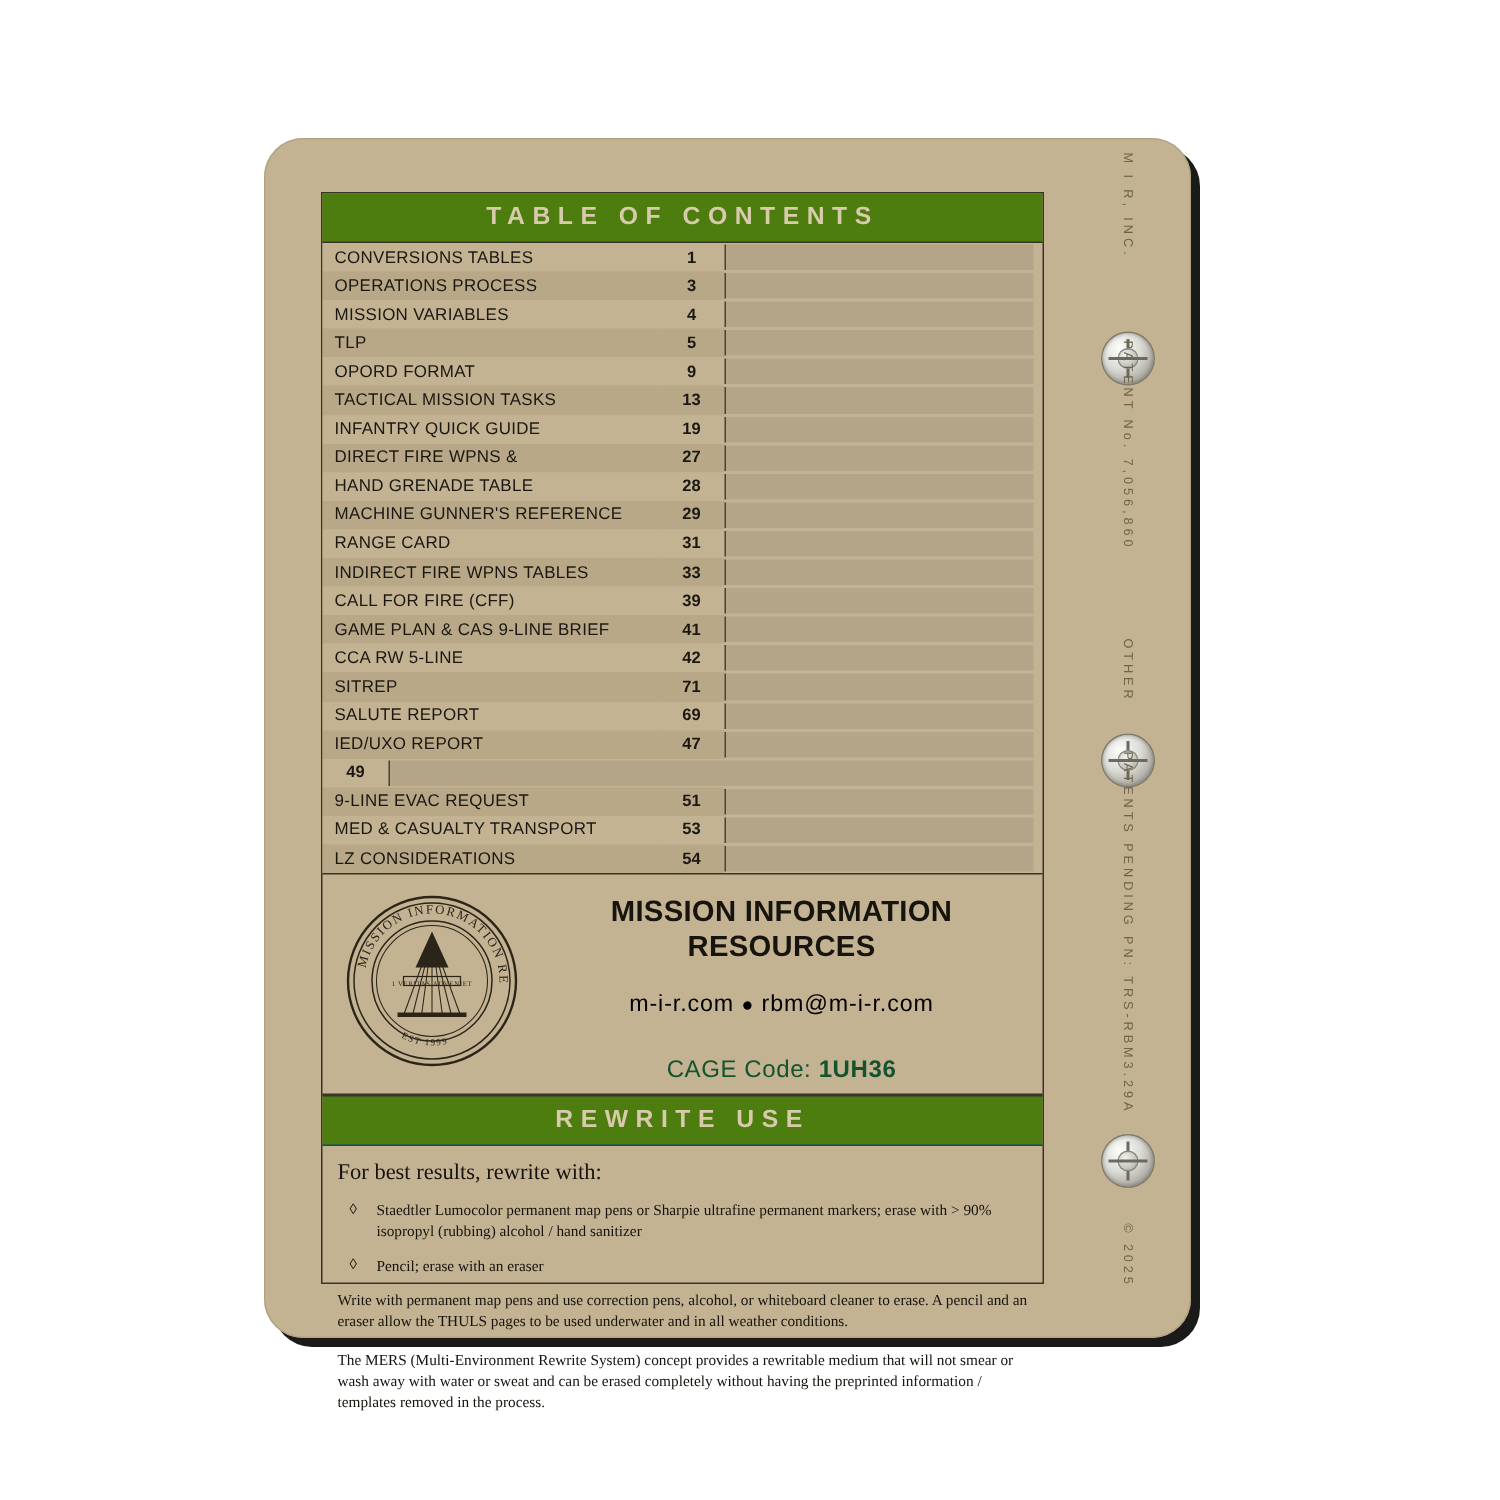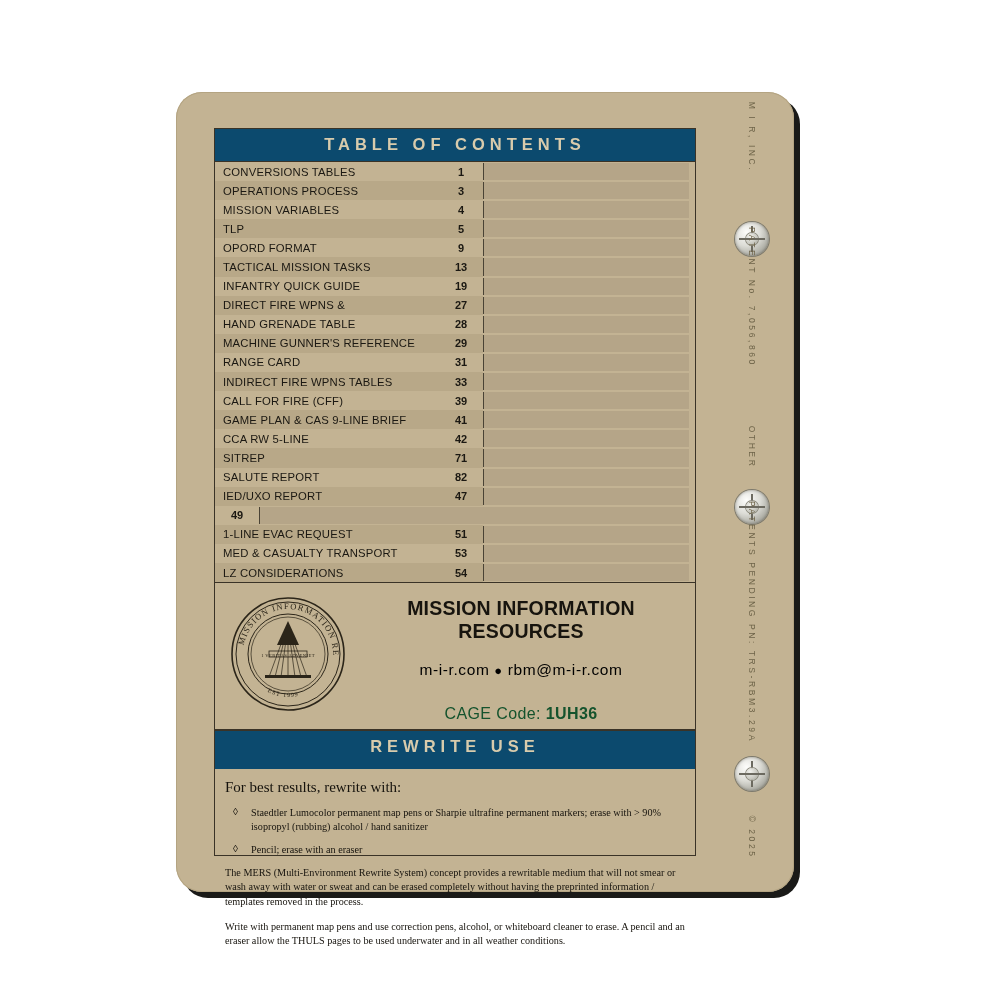"TABLE OF CONTENTS" .bar { background: #0c4a6e -> #4d7c0f }
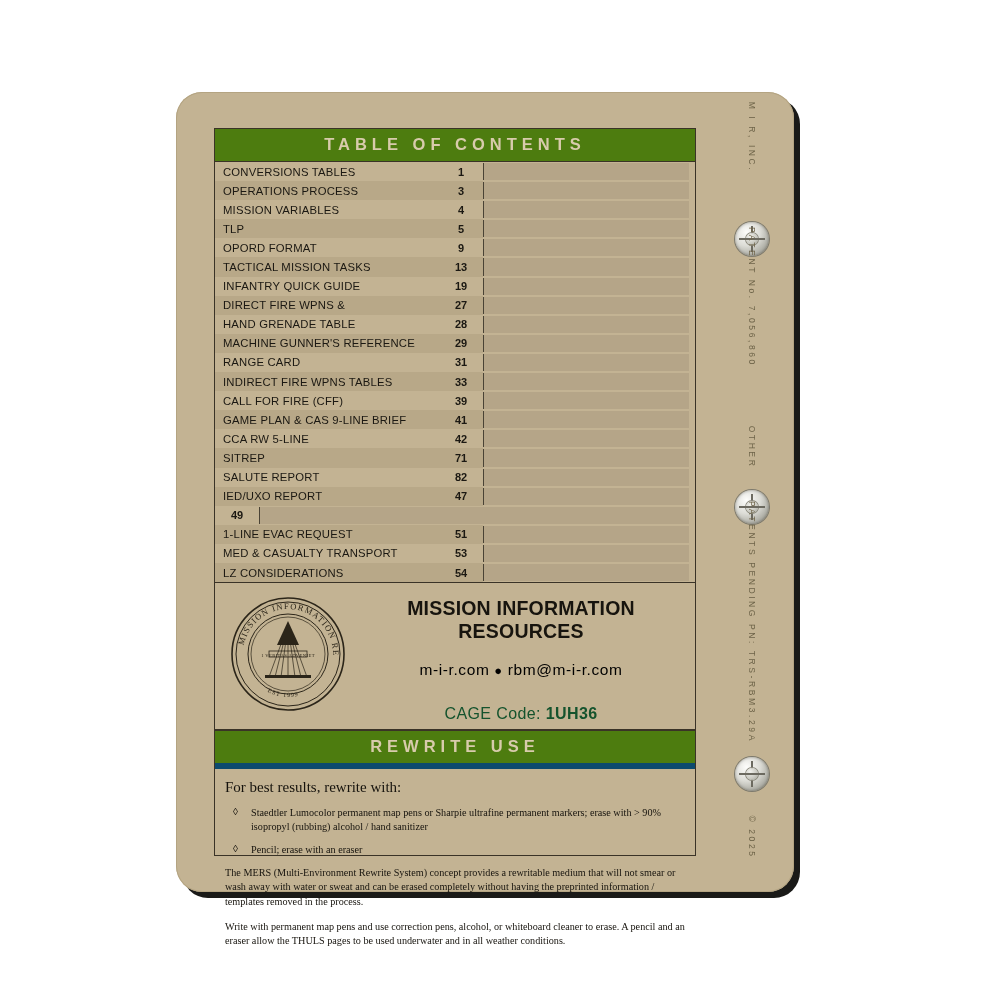"82" div.t-page { text: 82 -> 69 }
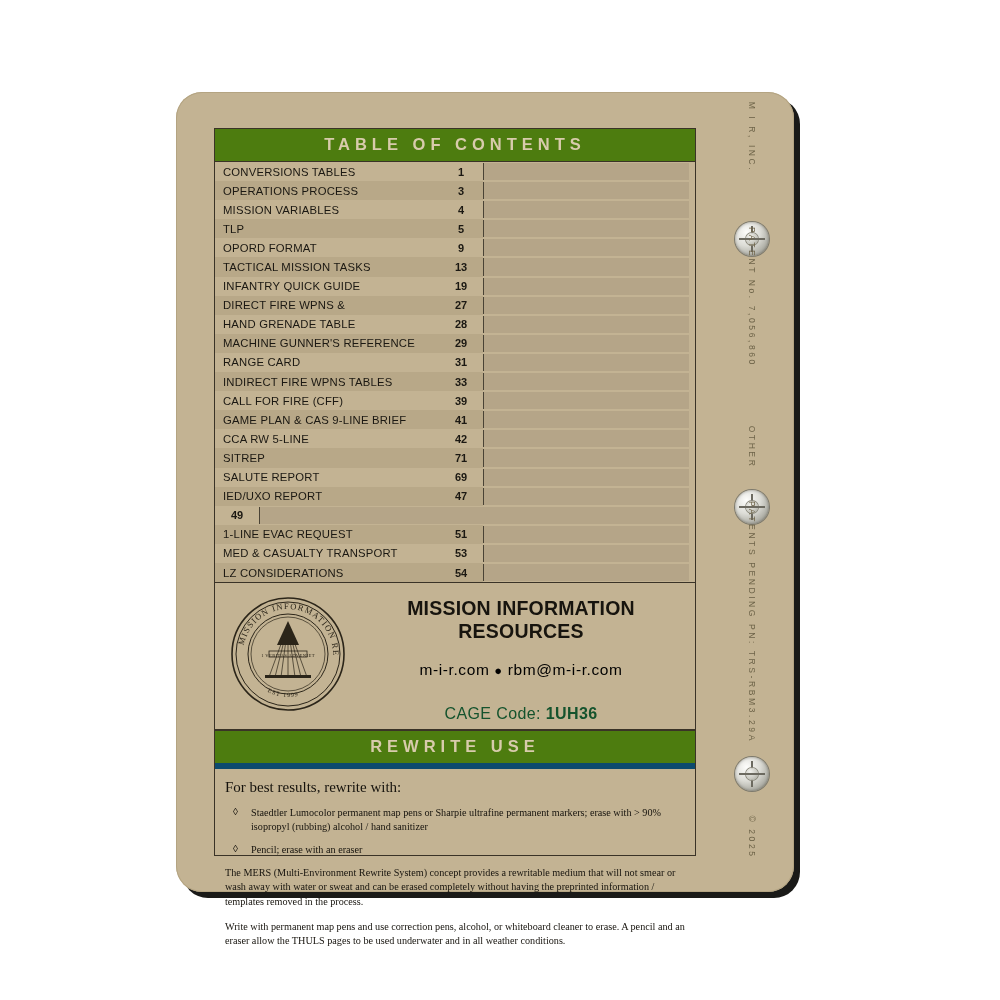"1-LINE EVAC REQUEST" div.t-title { text: 1-LINE -> 9-LINE }
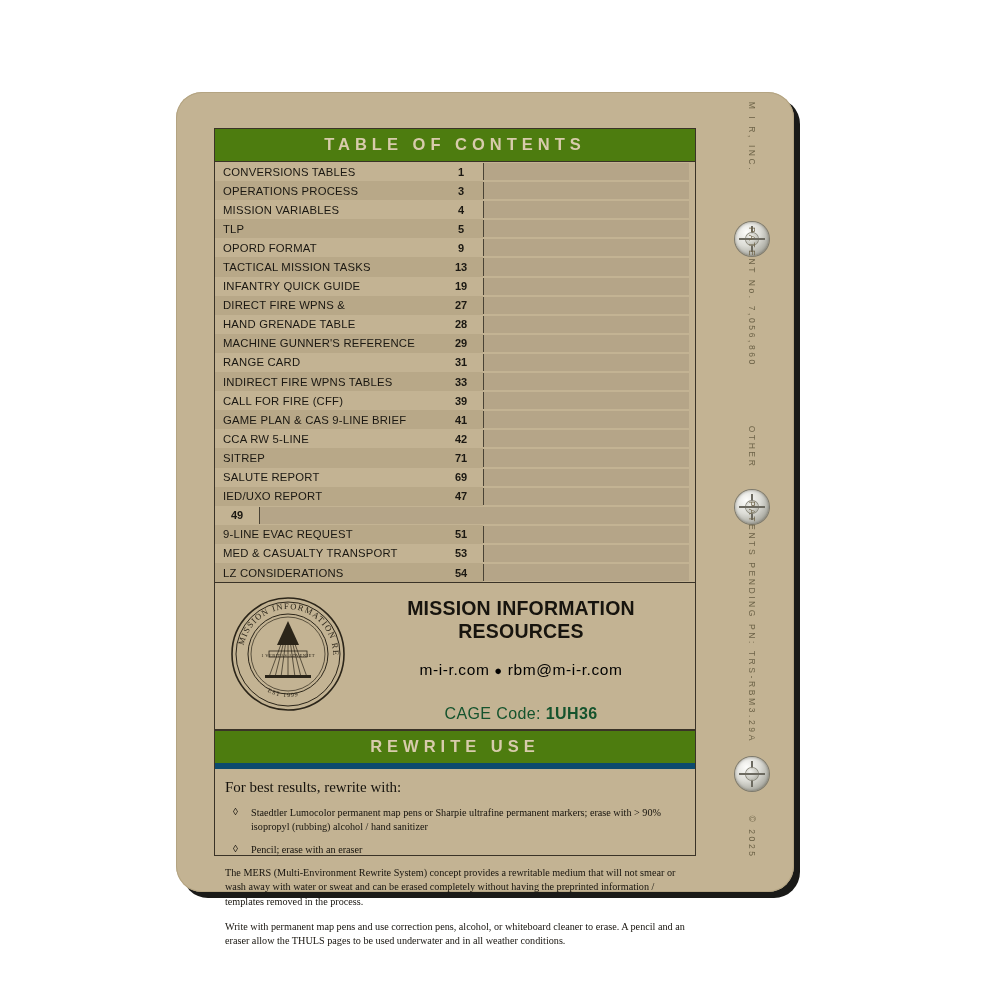"REWRITE USE" div.bar { border-bottom: 6px solid #0c4a6e -> 1px solid #0c4a6e }
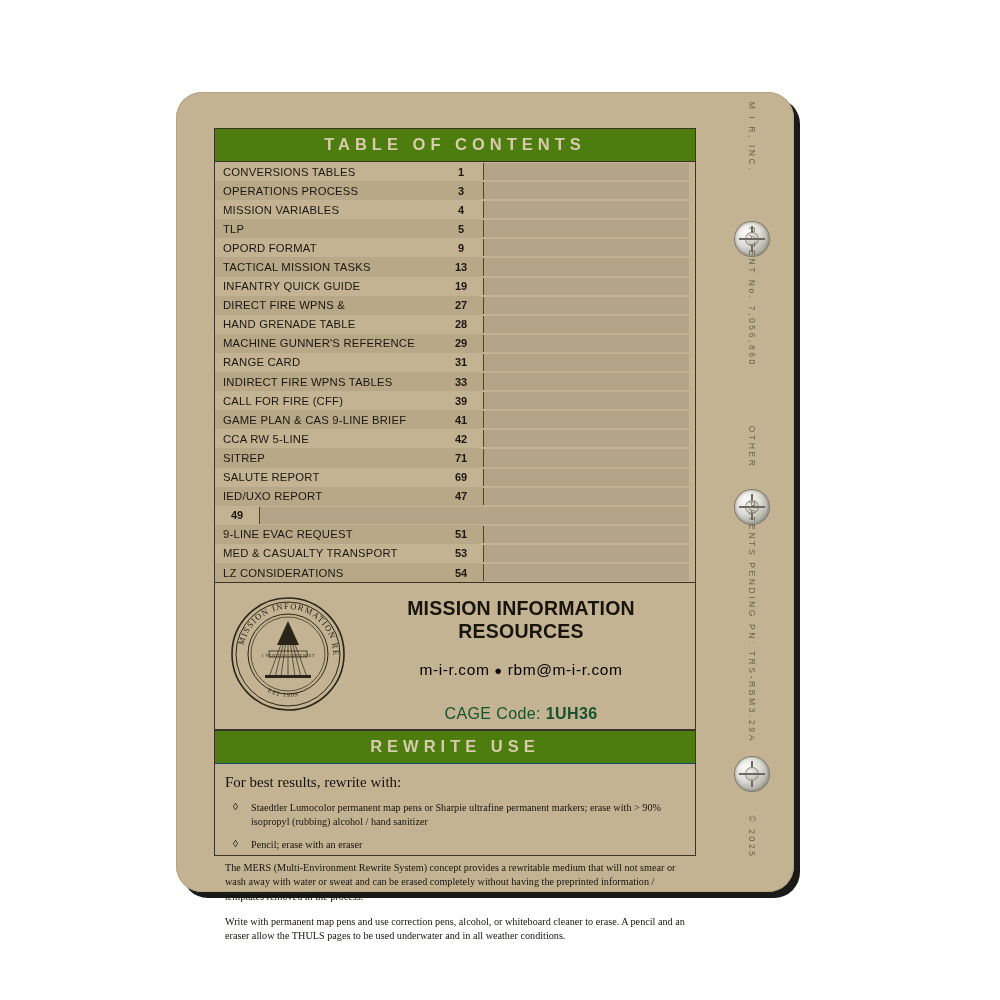"The MERS (Multi-Environment Rewrite" div.para { order: before "Write with permanent map pens" -> after "Write with permanent map pens" }
